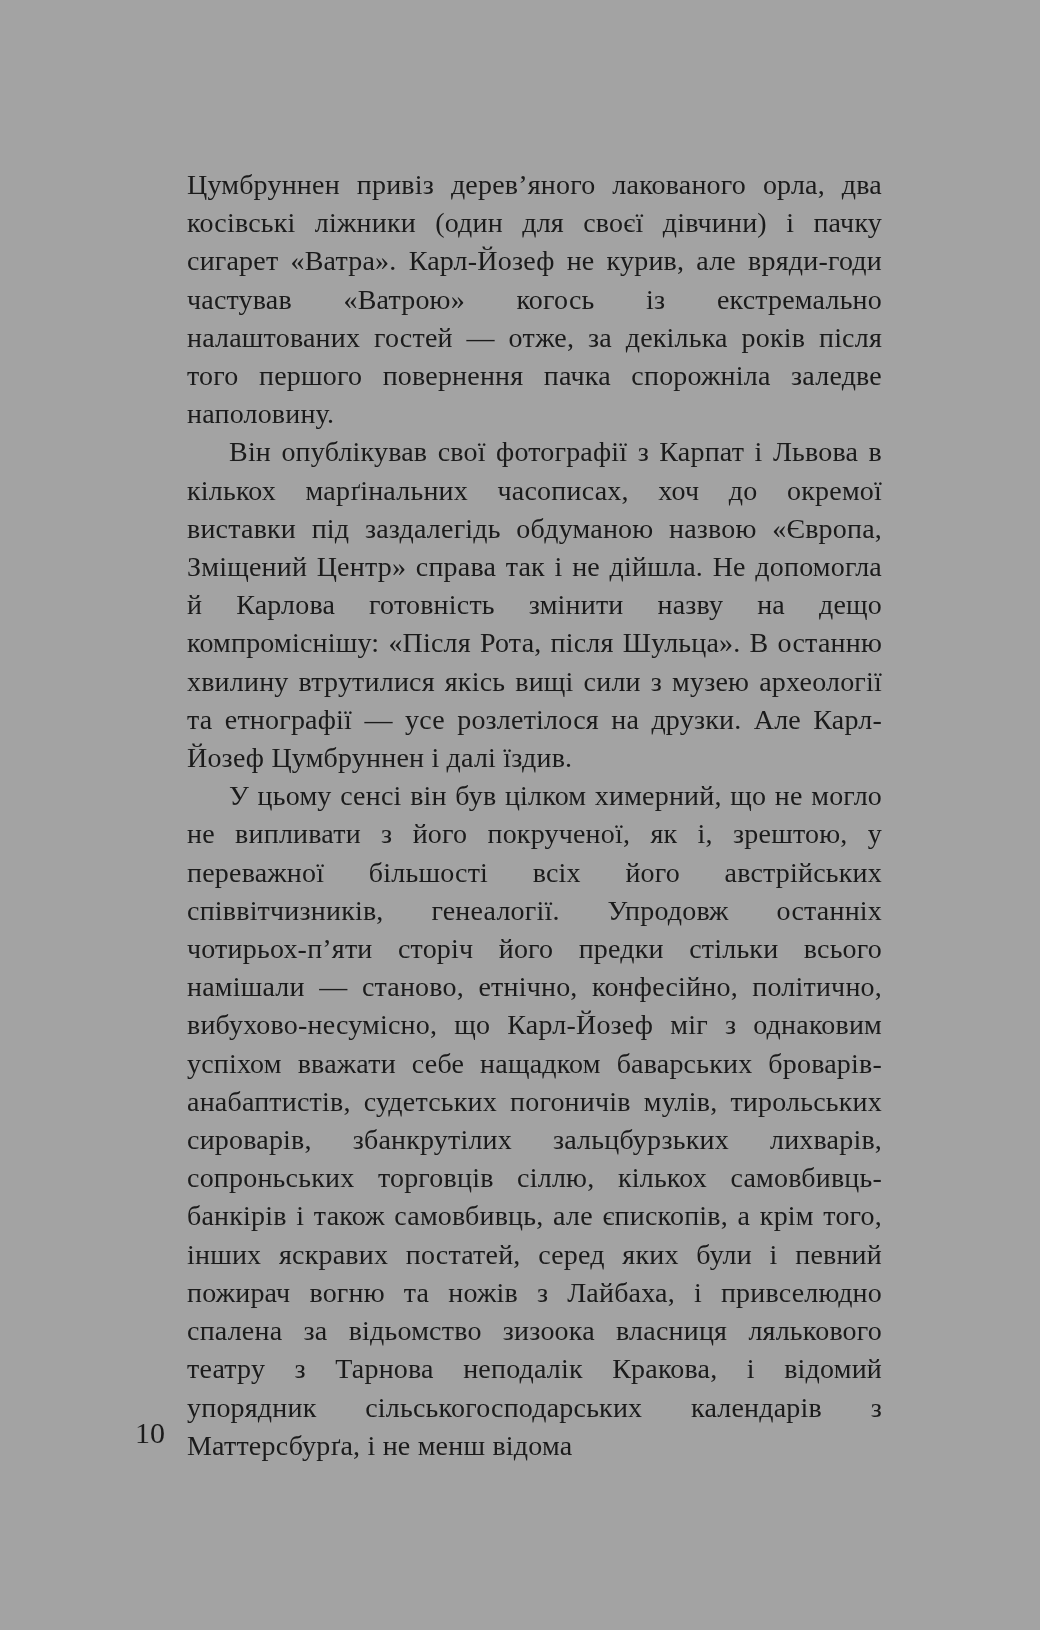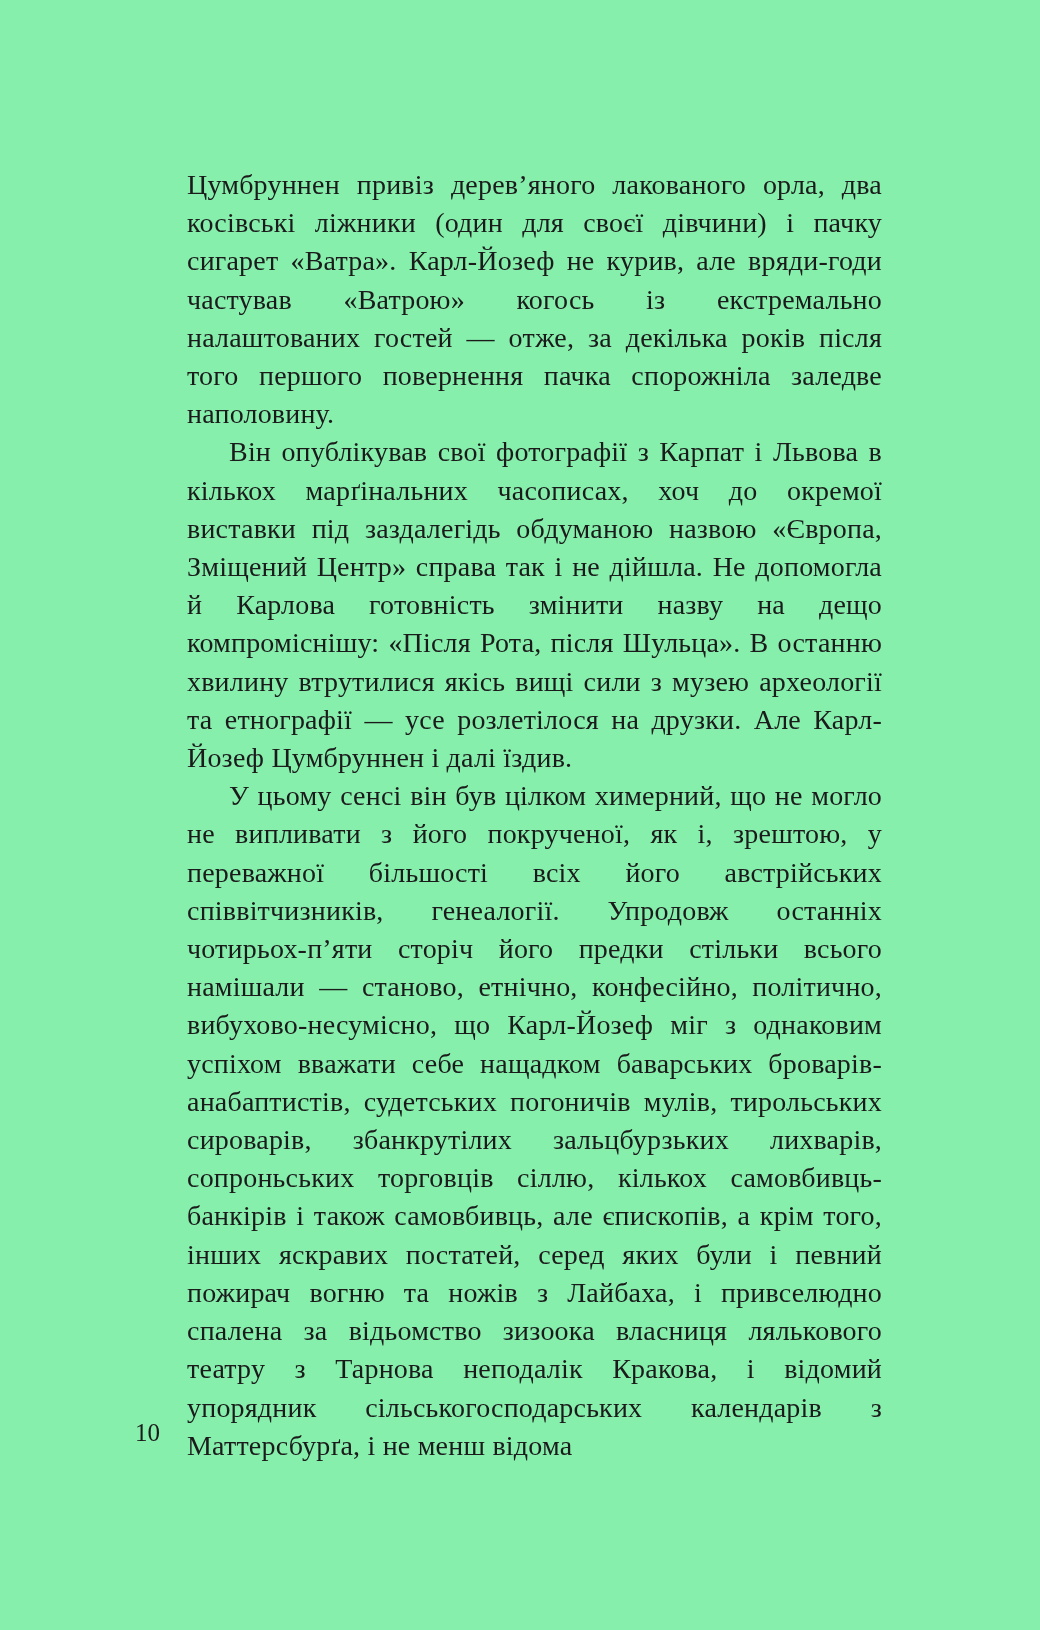"Цумбруннен привіз дерев’яного лакованого" .page { background: #86efac -> #a3a3a3 }
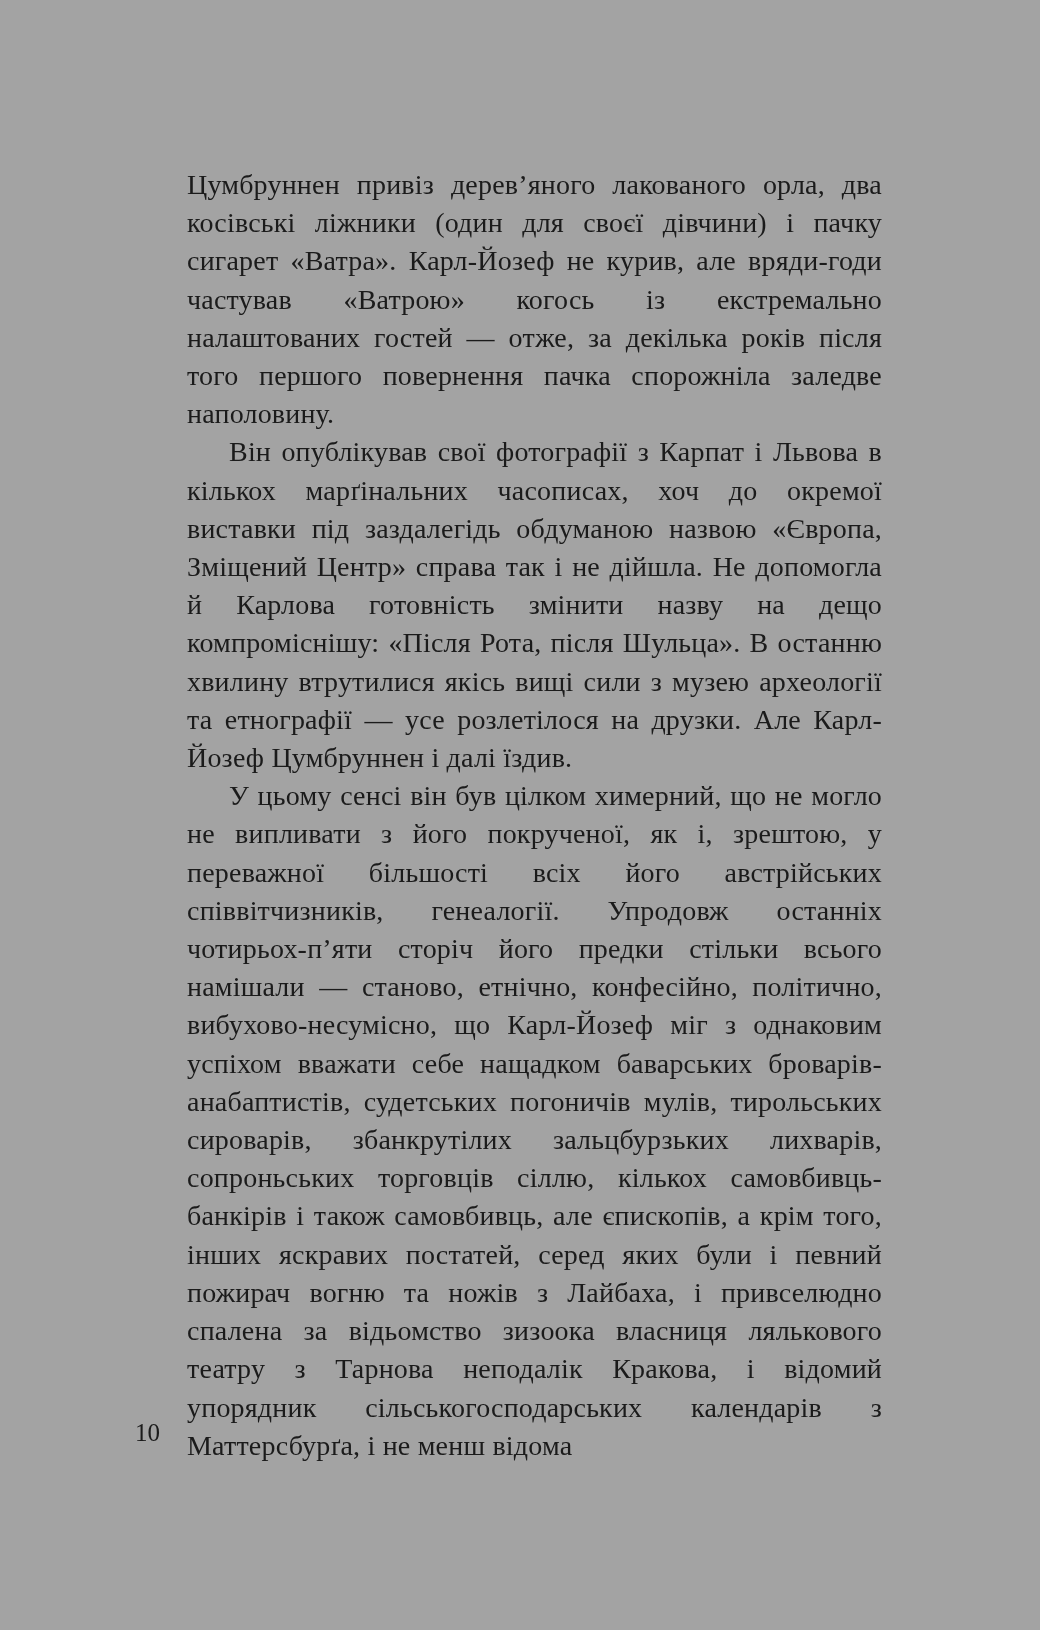"10" .page-number { font-size: 25px -> 30px }
